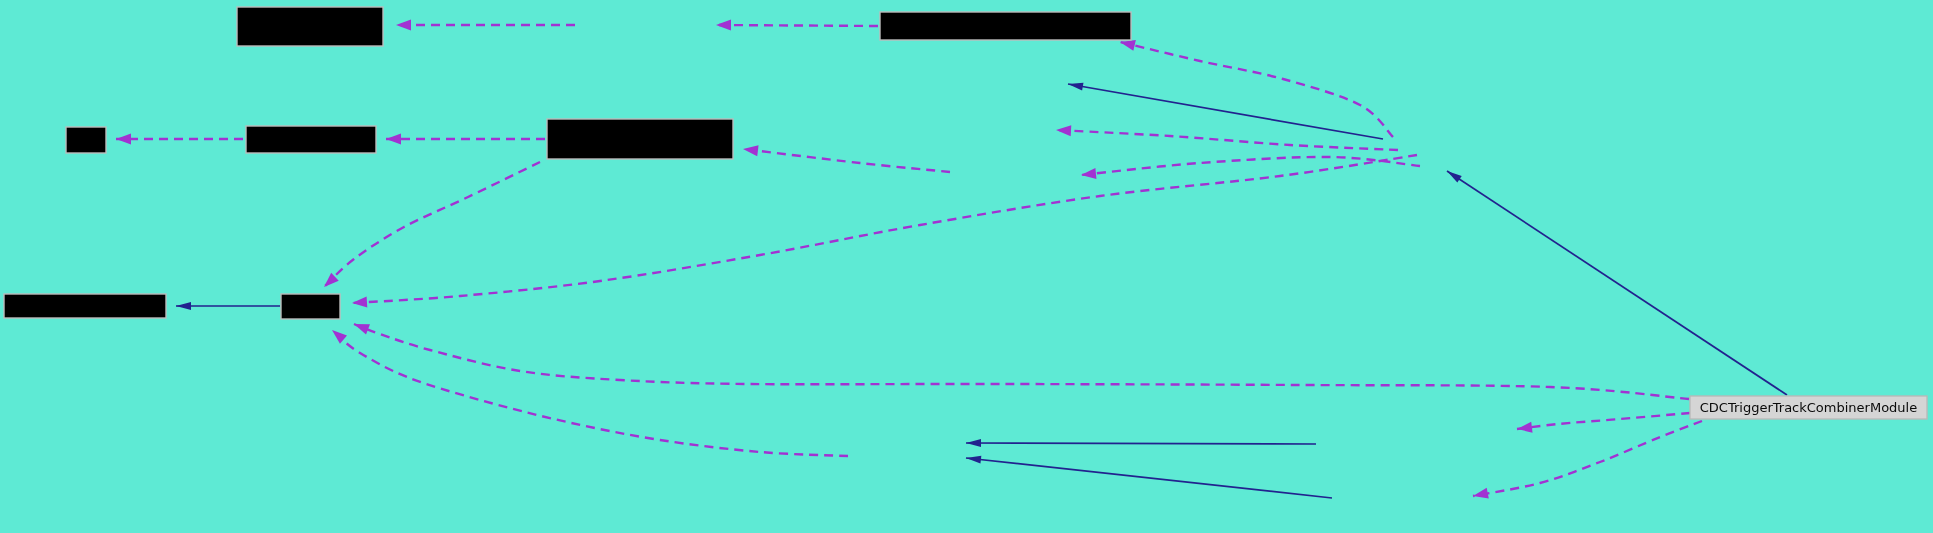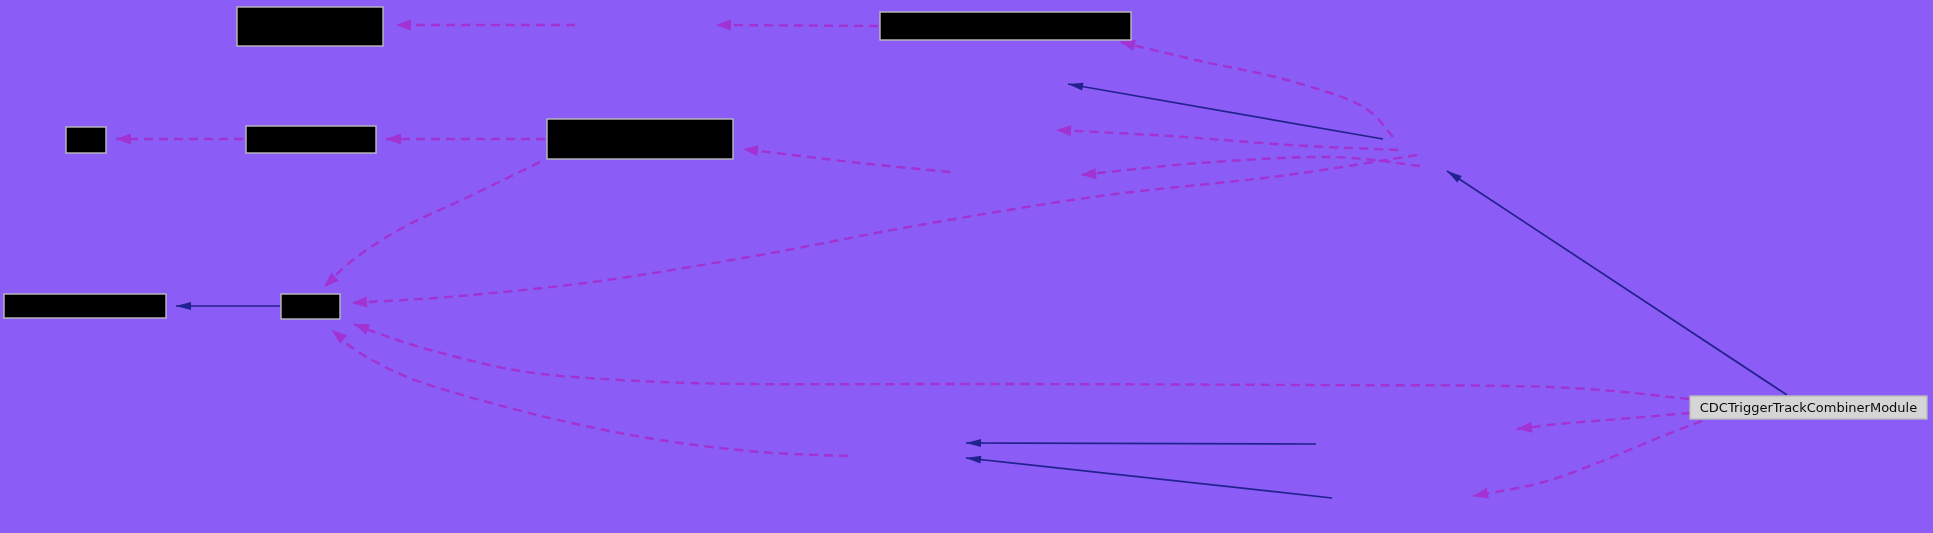"CDCTriggerTrackCombinerModule" #stage { background: #8b5cf6 -> #5eead4 }
